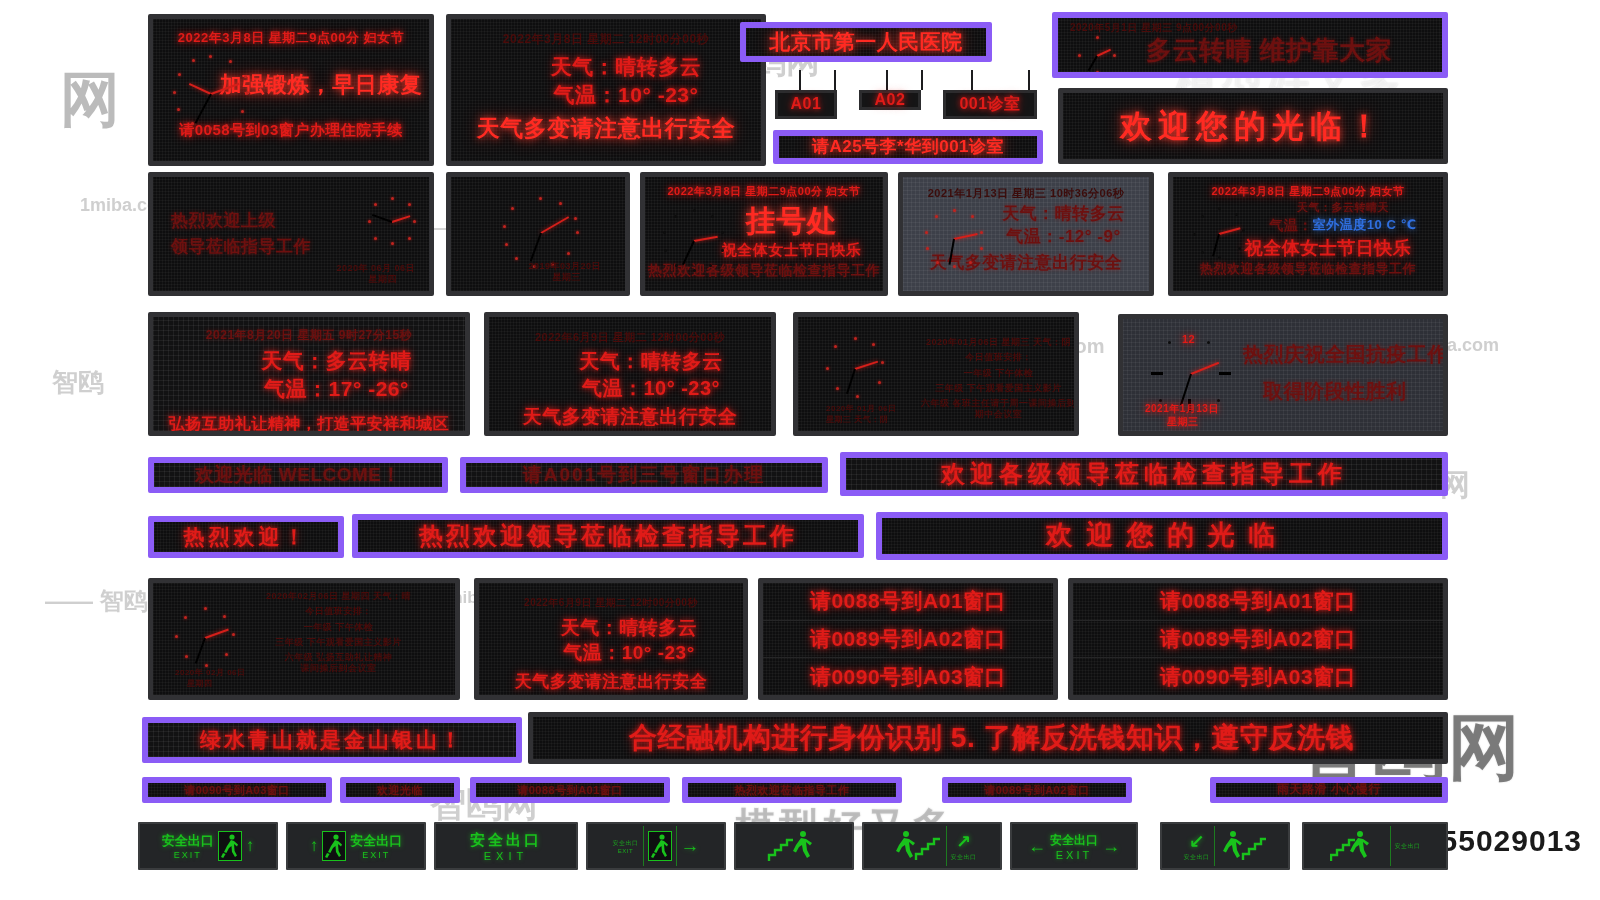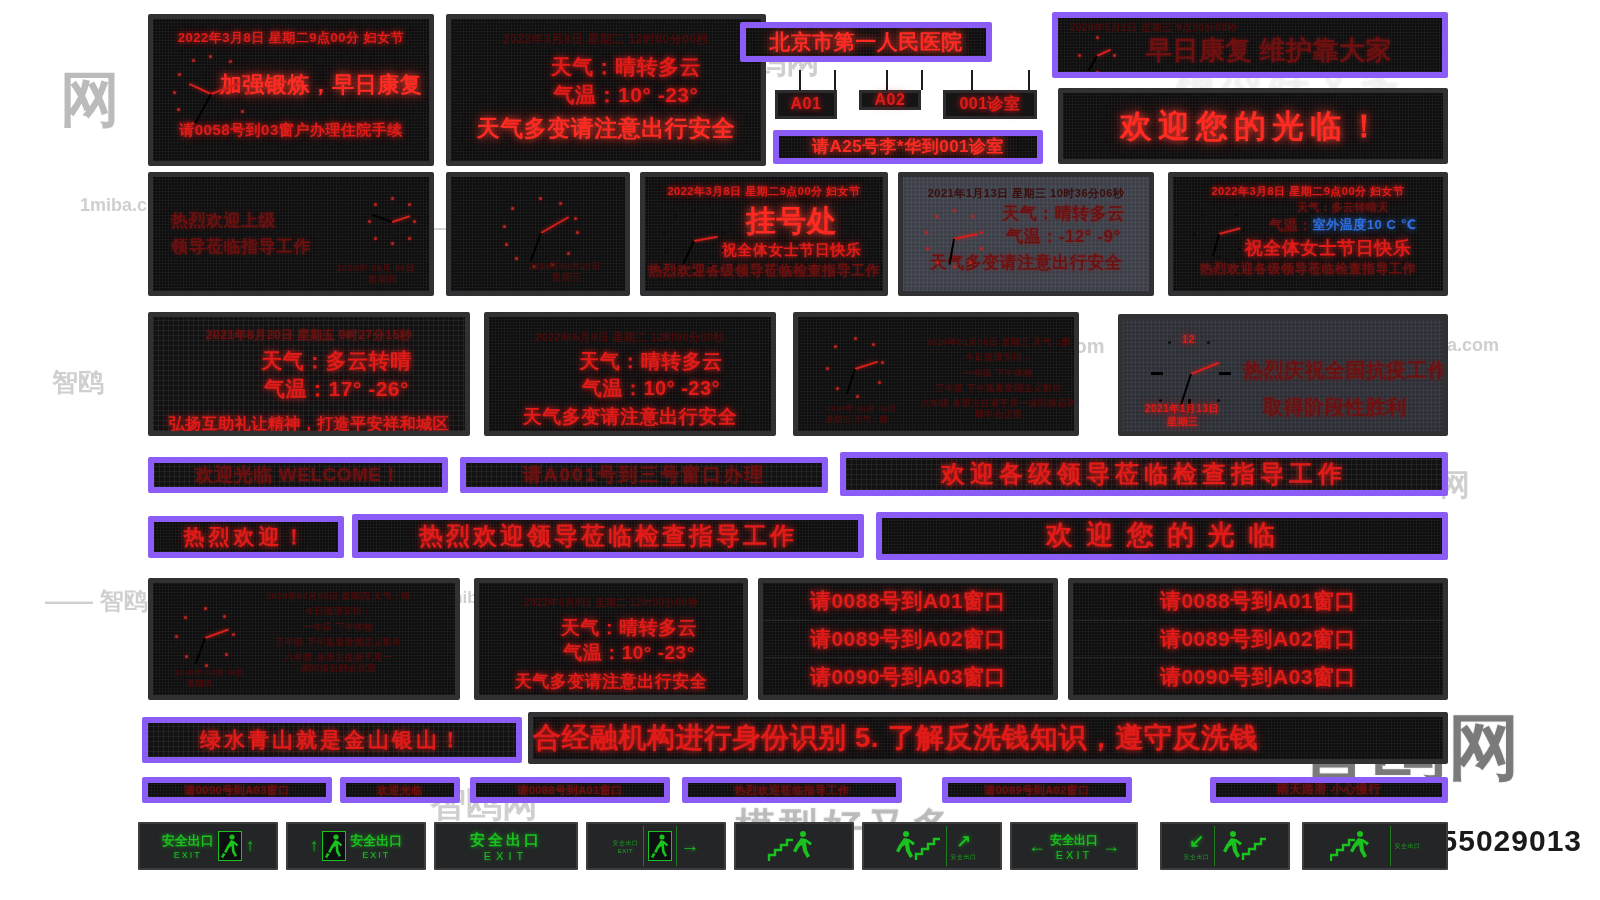"早日康复 维护靠大家" div.led { text: 早日康复 -> 多云转晴 }
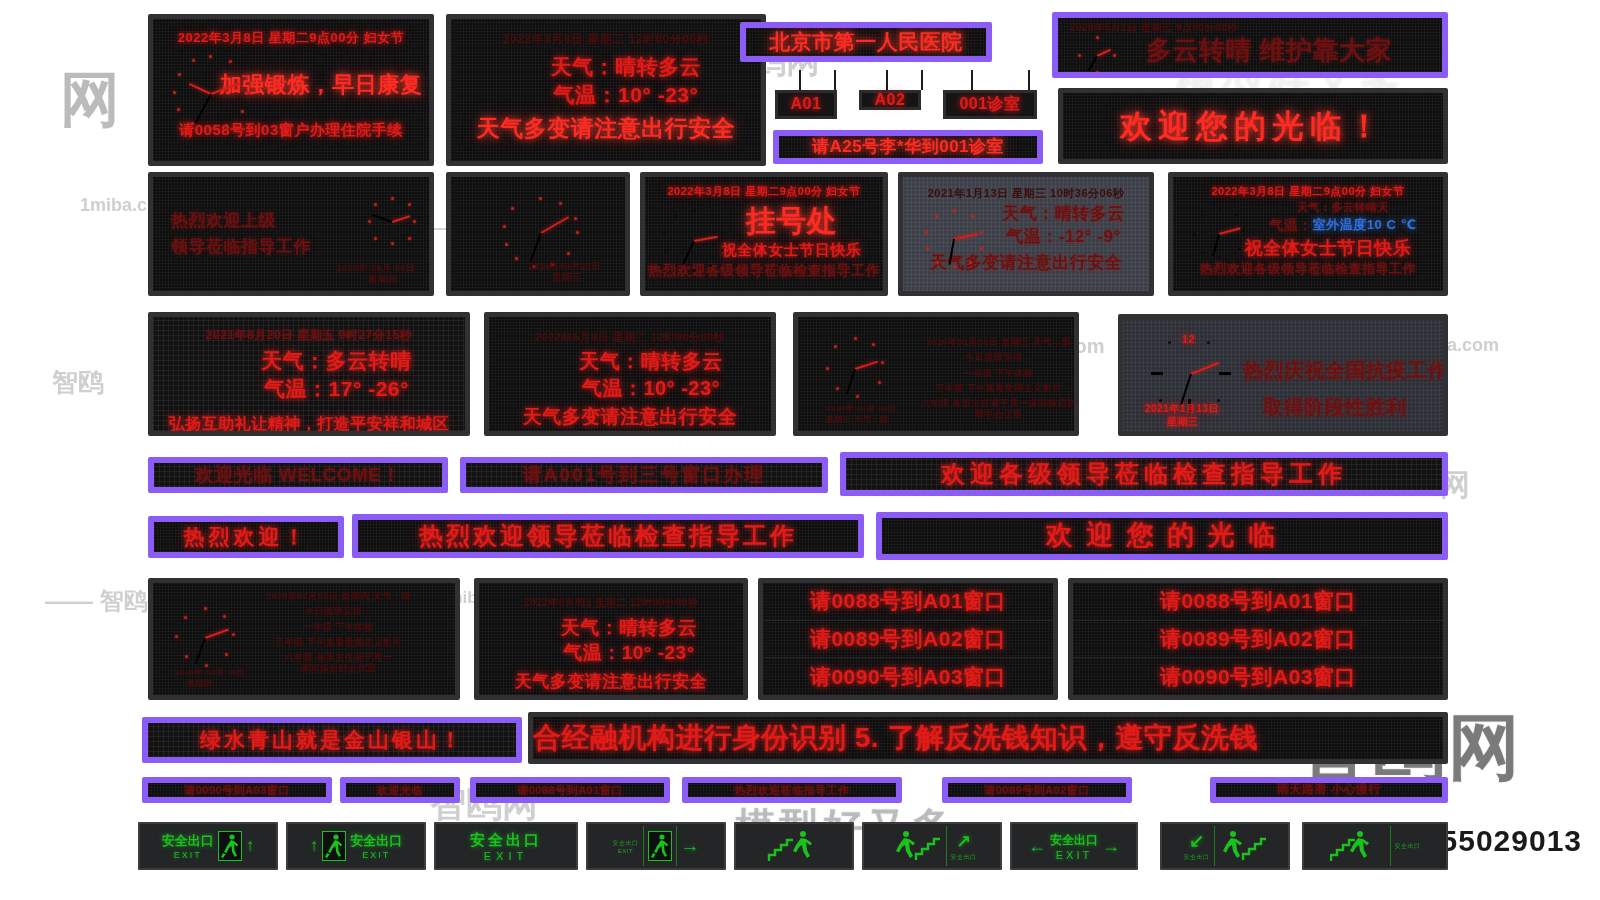"热烈庆祝全国抗疫工作" div.led { margin: 32px 0 0 120px -> 16px 0 0 120px }
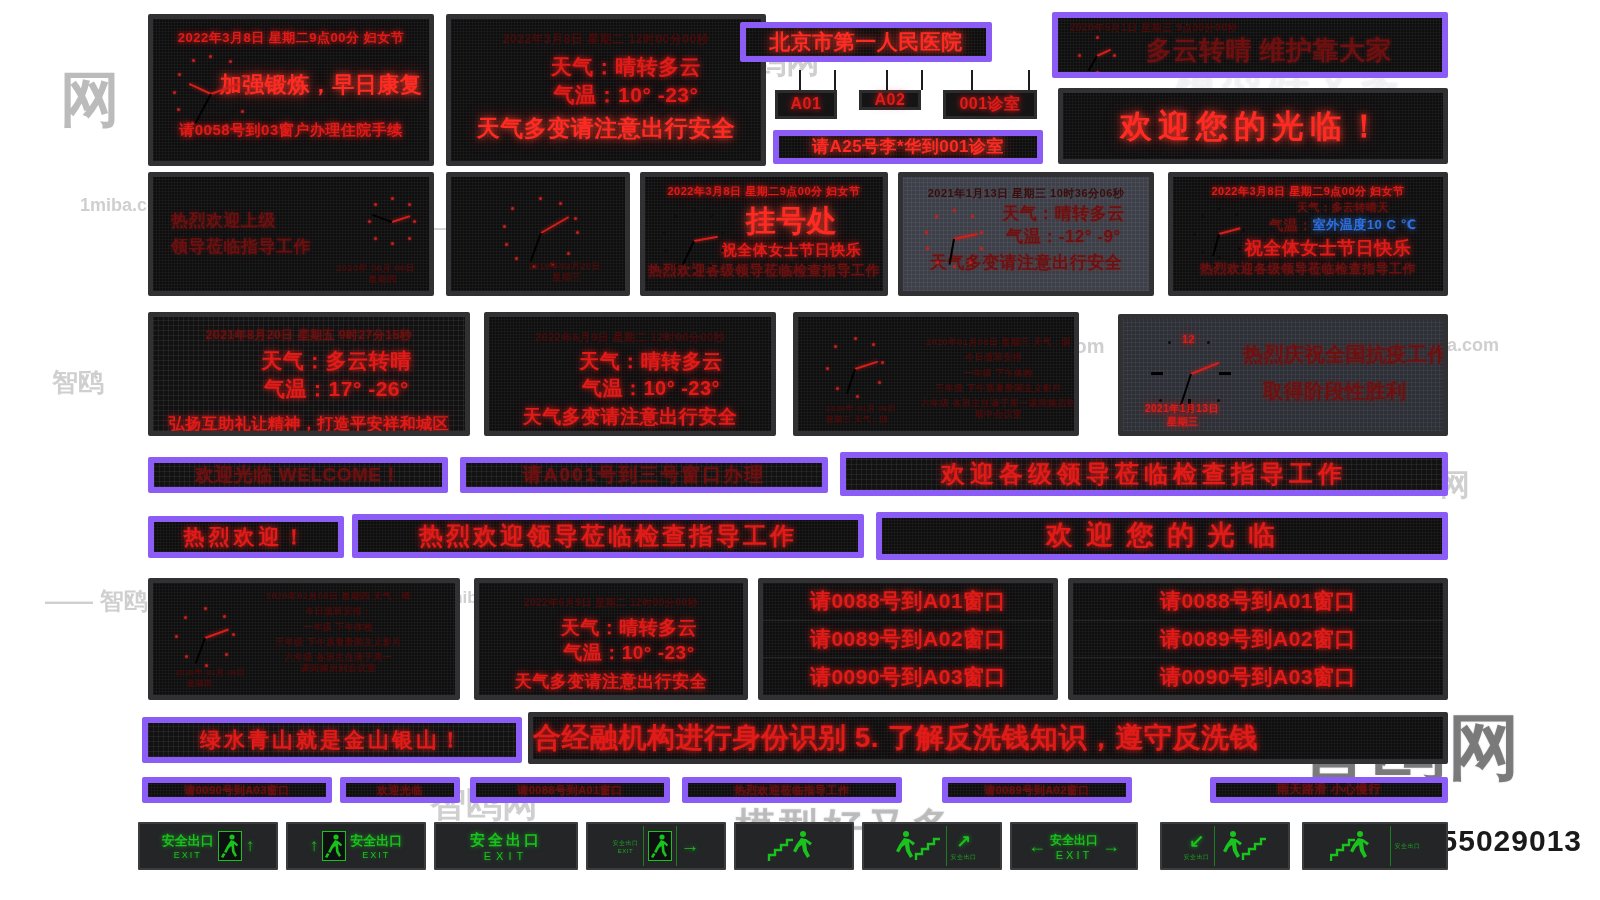"六年级 各班主任请于周一" div.led { text: 各班主任请于周一 -> 弘扬互助礼让精神 }
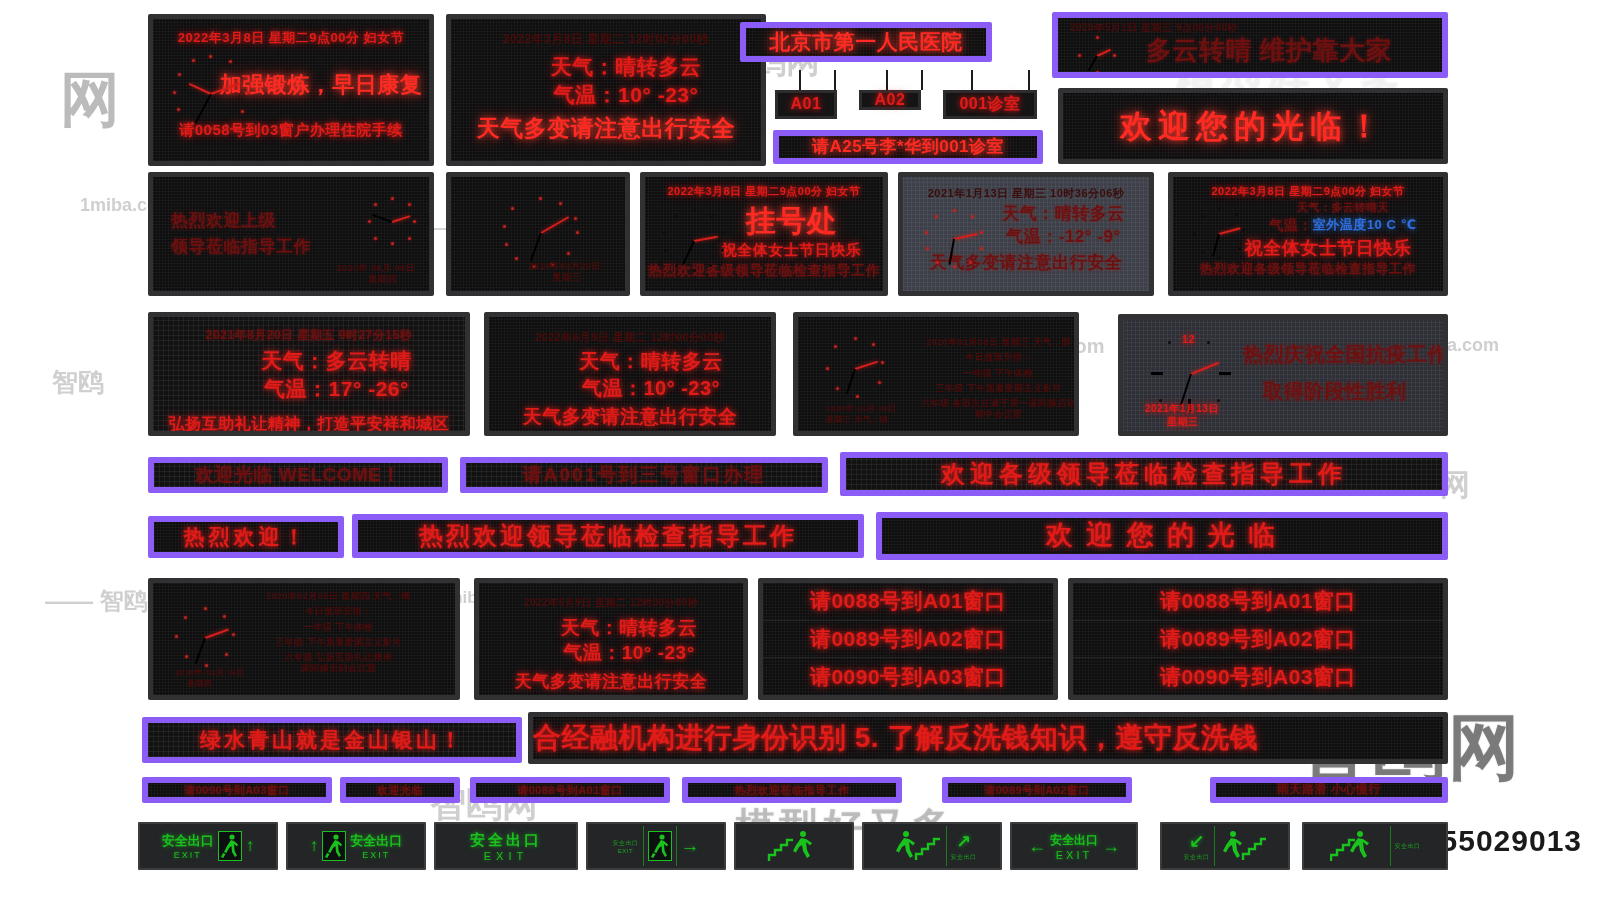"合经融机构进行身份识别 5. 了解反洗钱知识，遵守反洗钱" div.screen { align-items: flex-start -> center; padding-left: 4px -> 11px }
